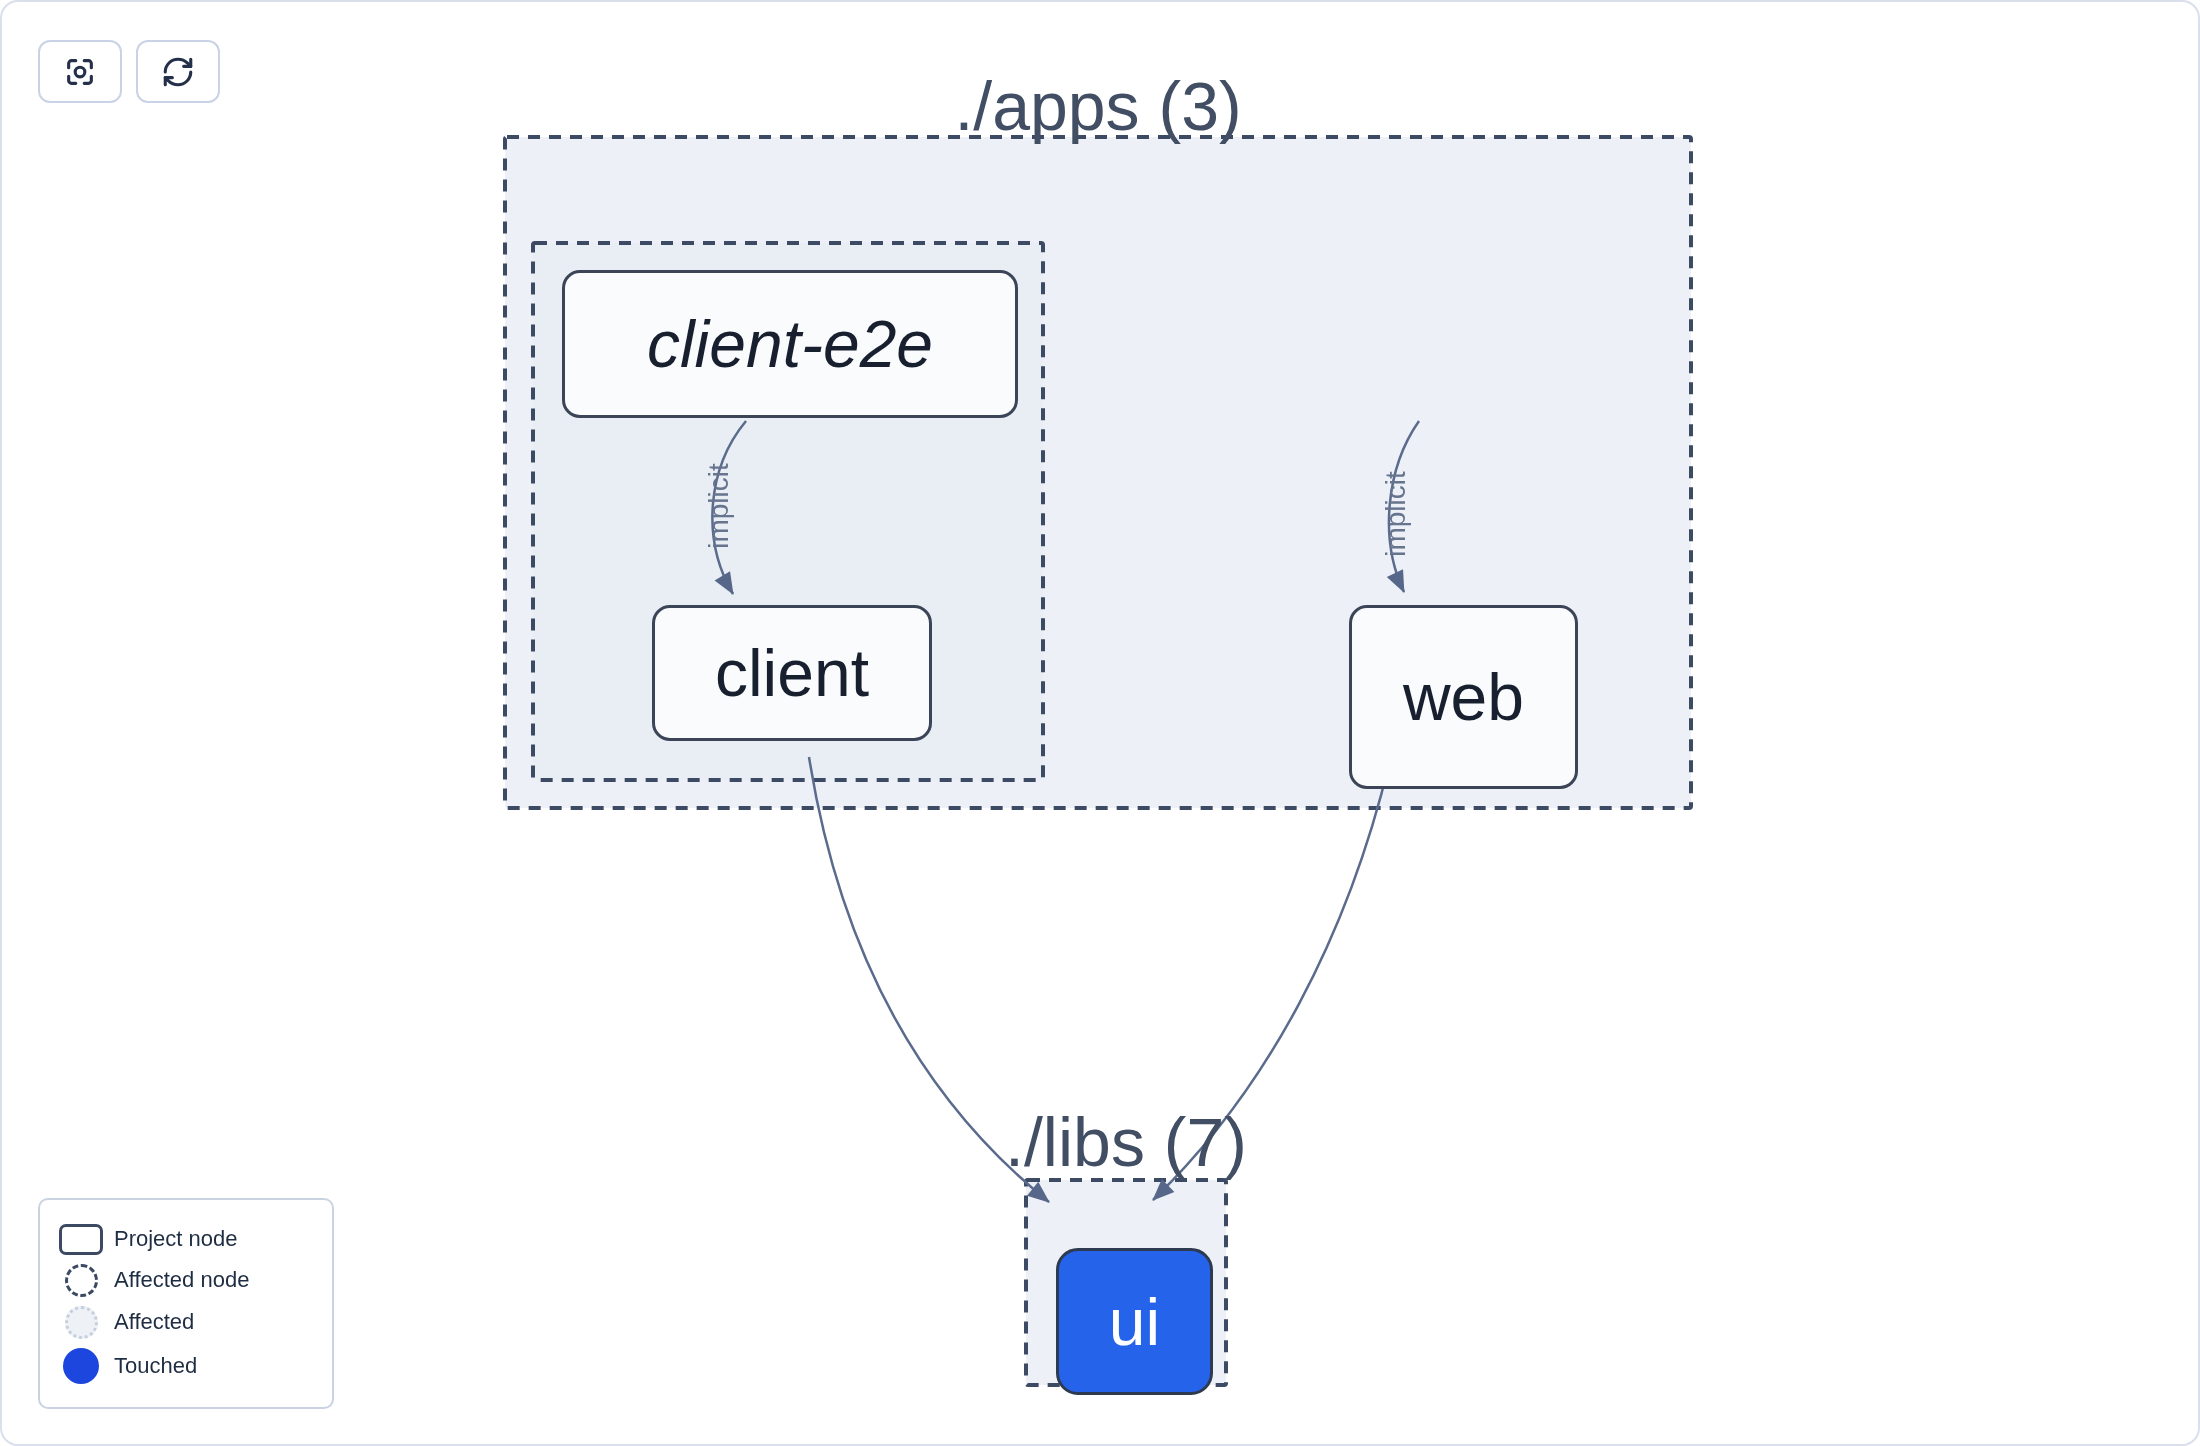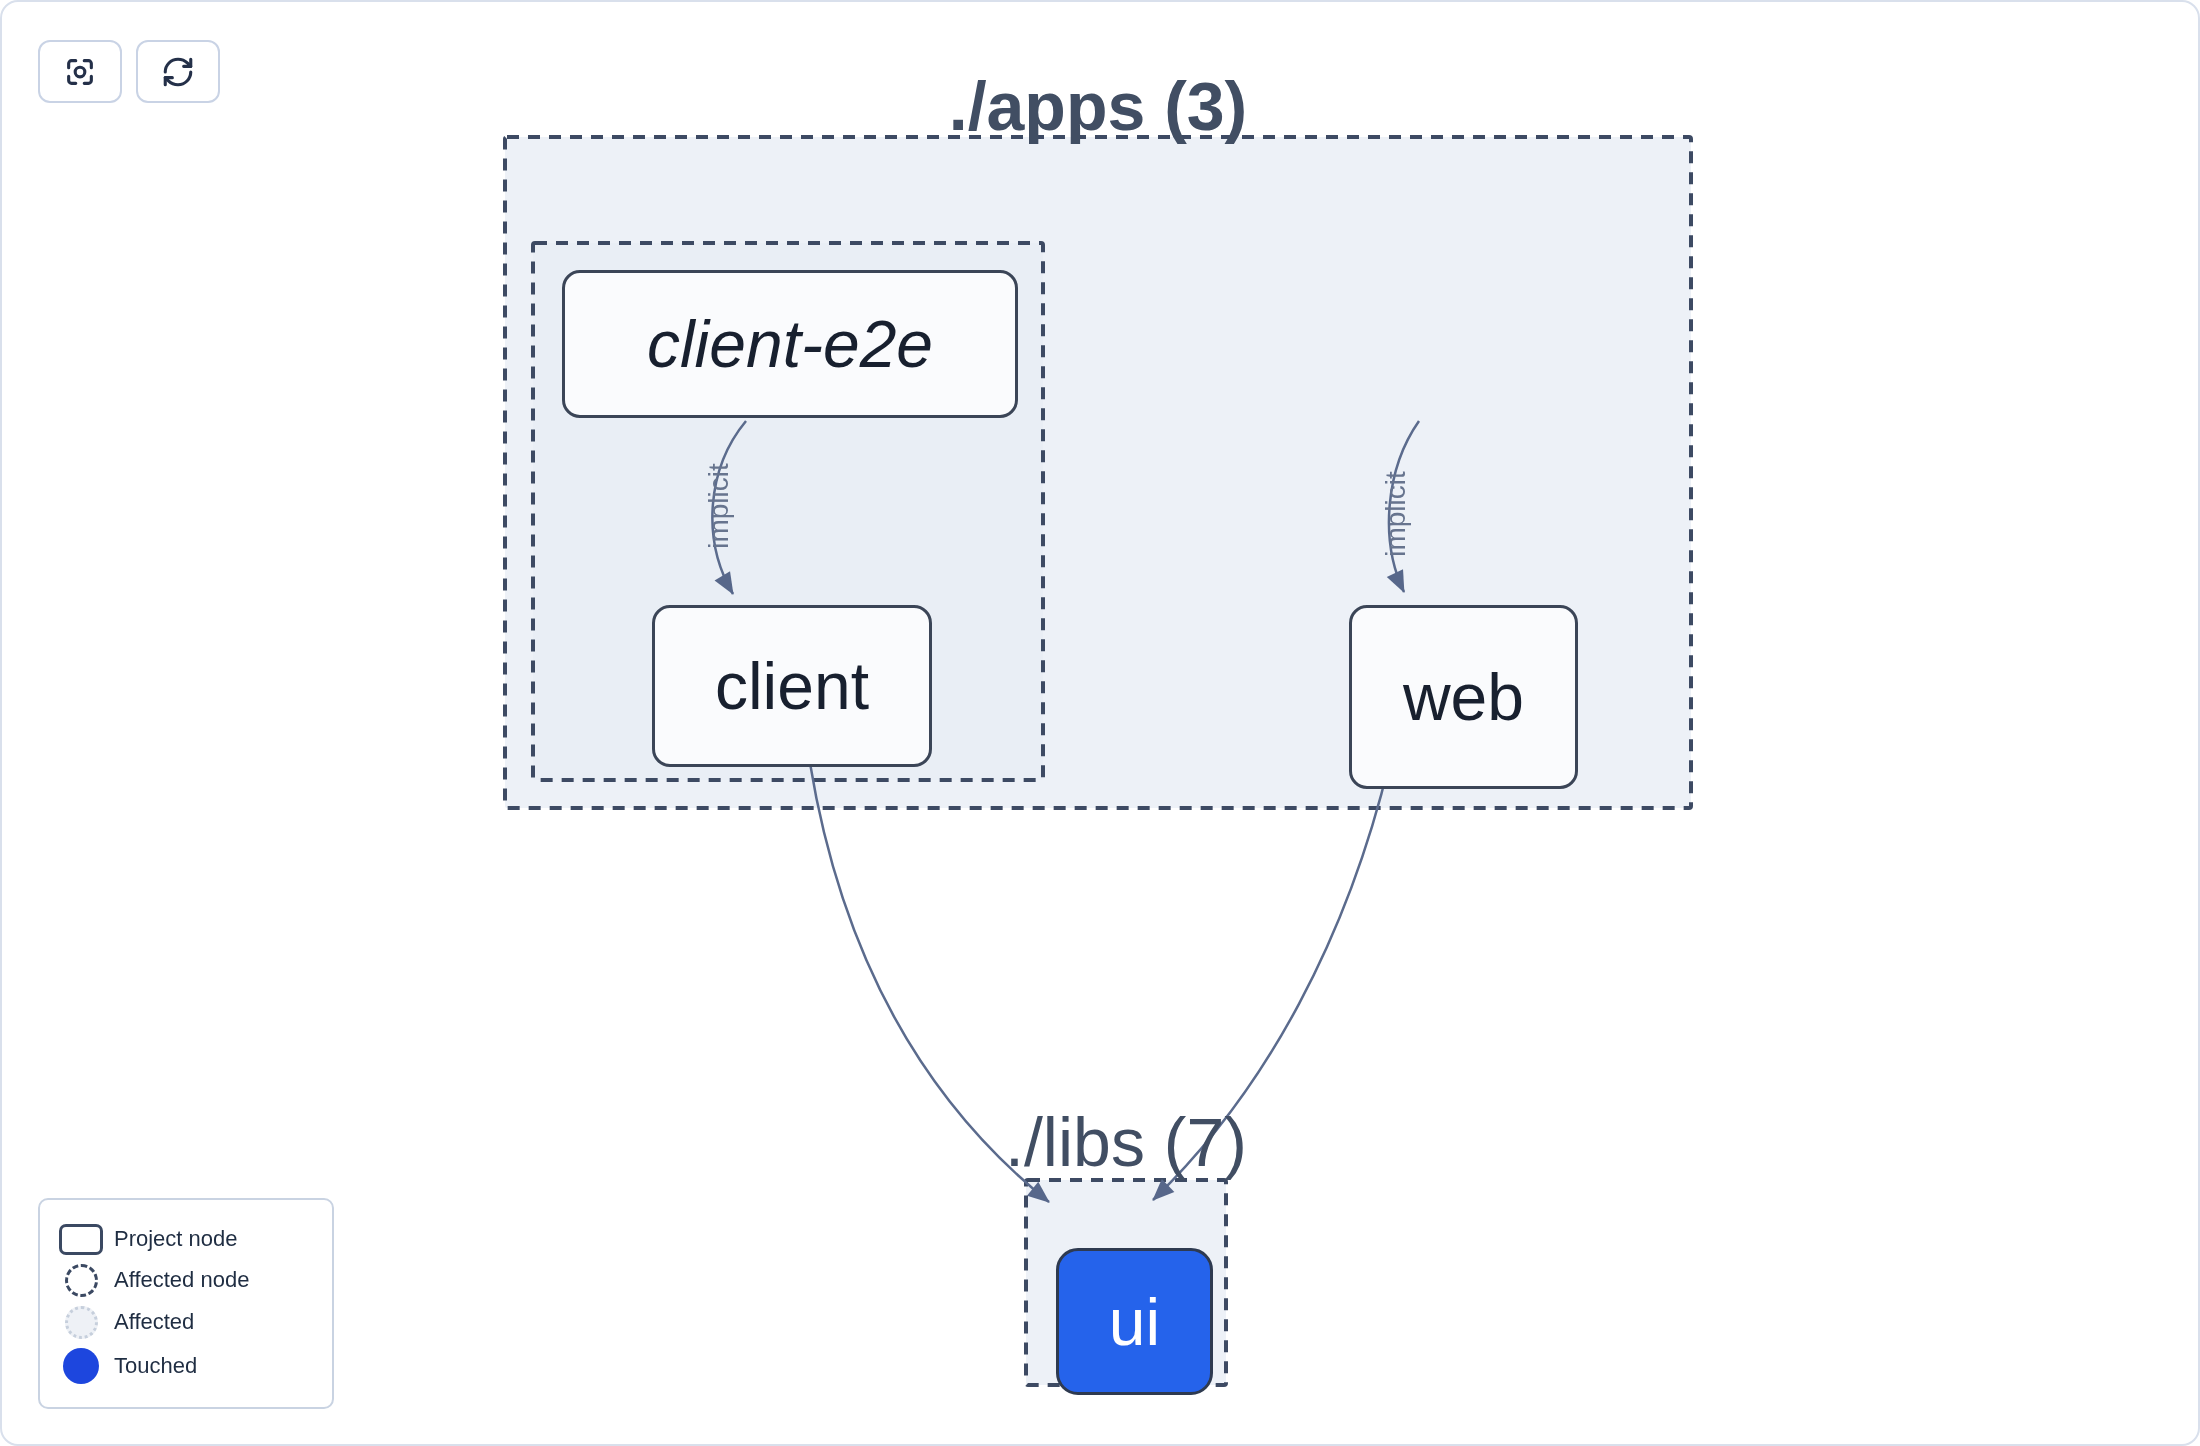"./apps (3)" div.container-label { font-weight: bold -> none }
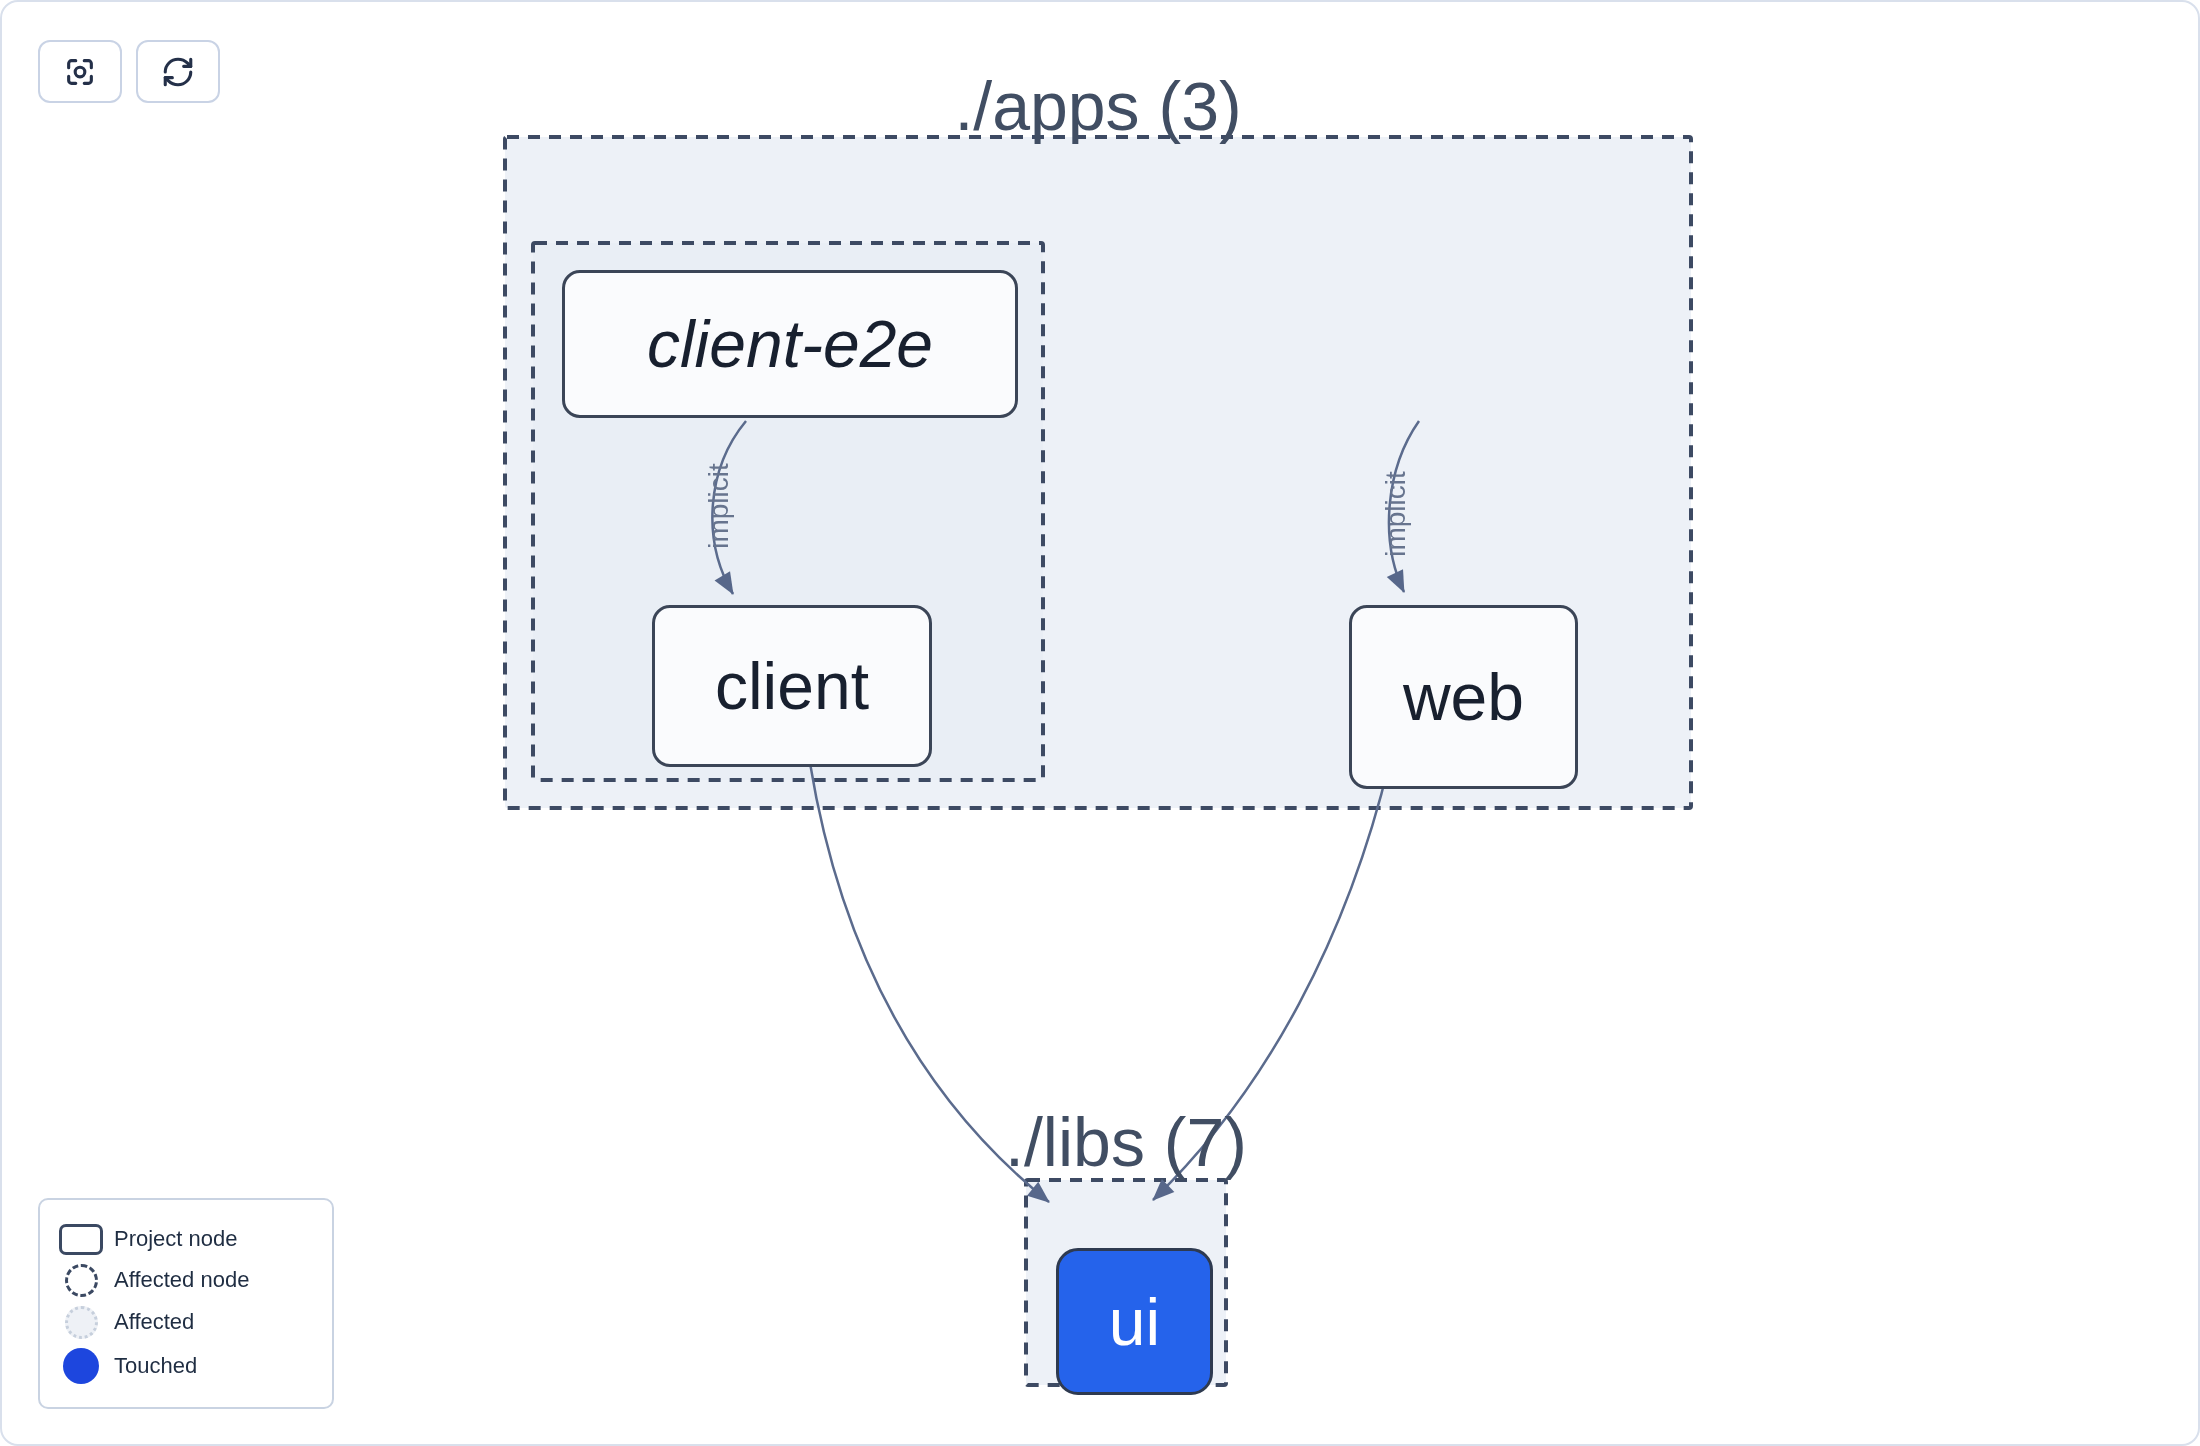"client" div.pnode { height: 162px -> 136px }
